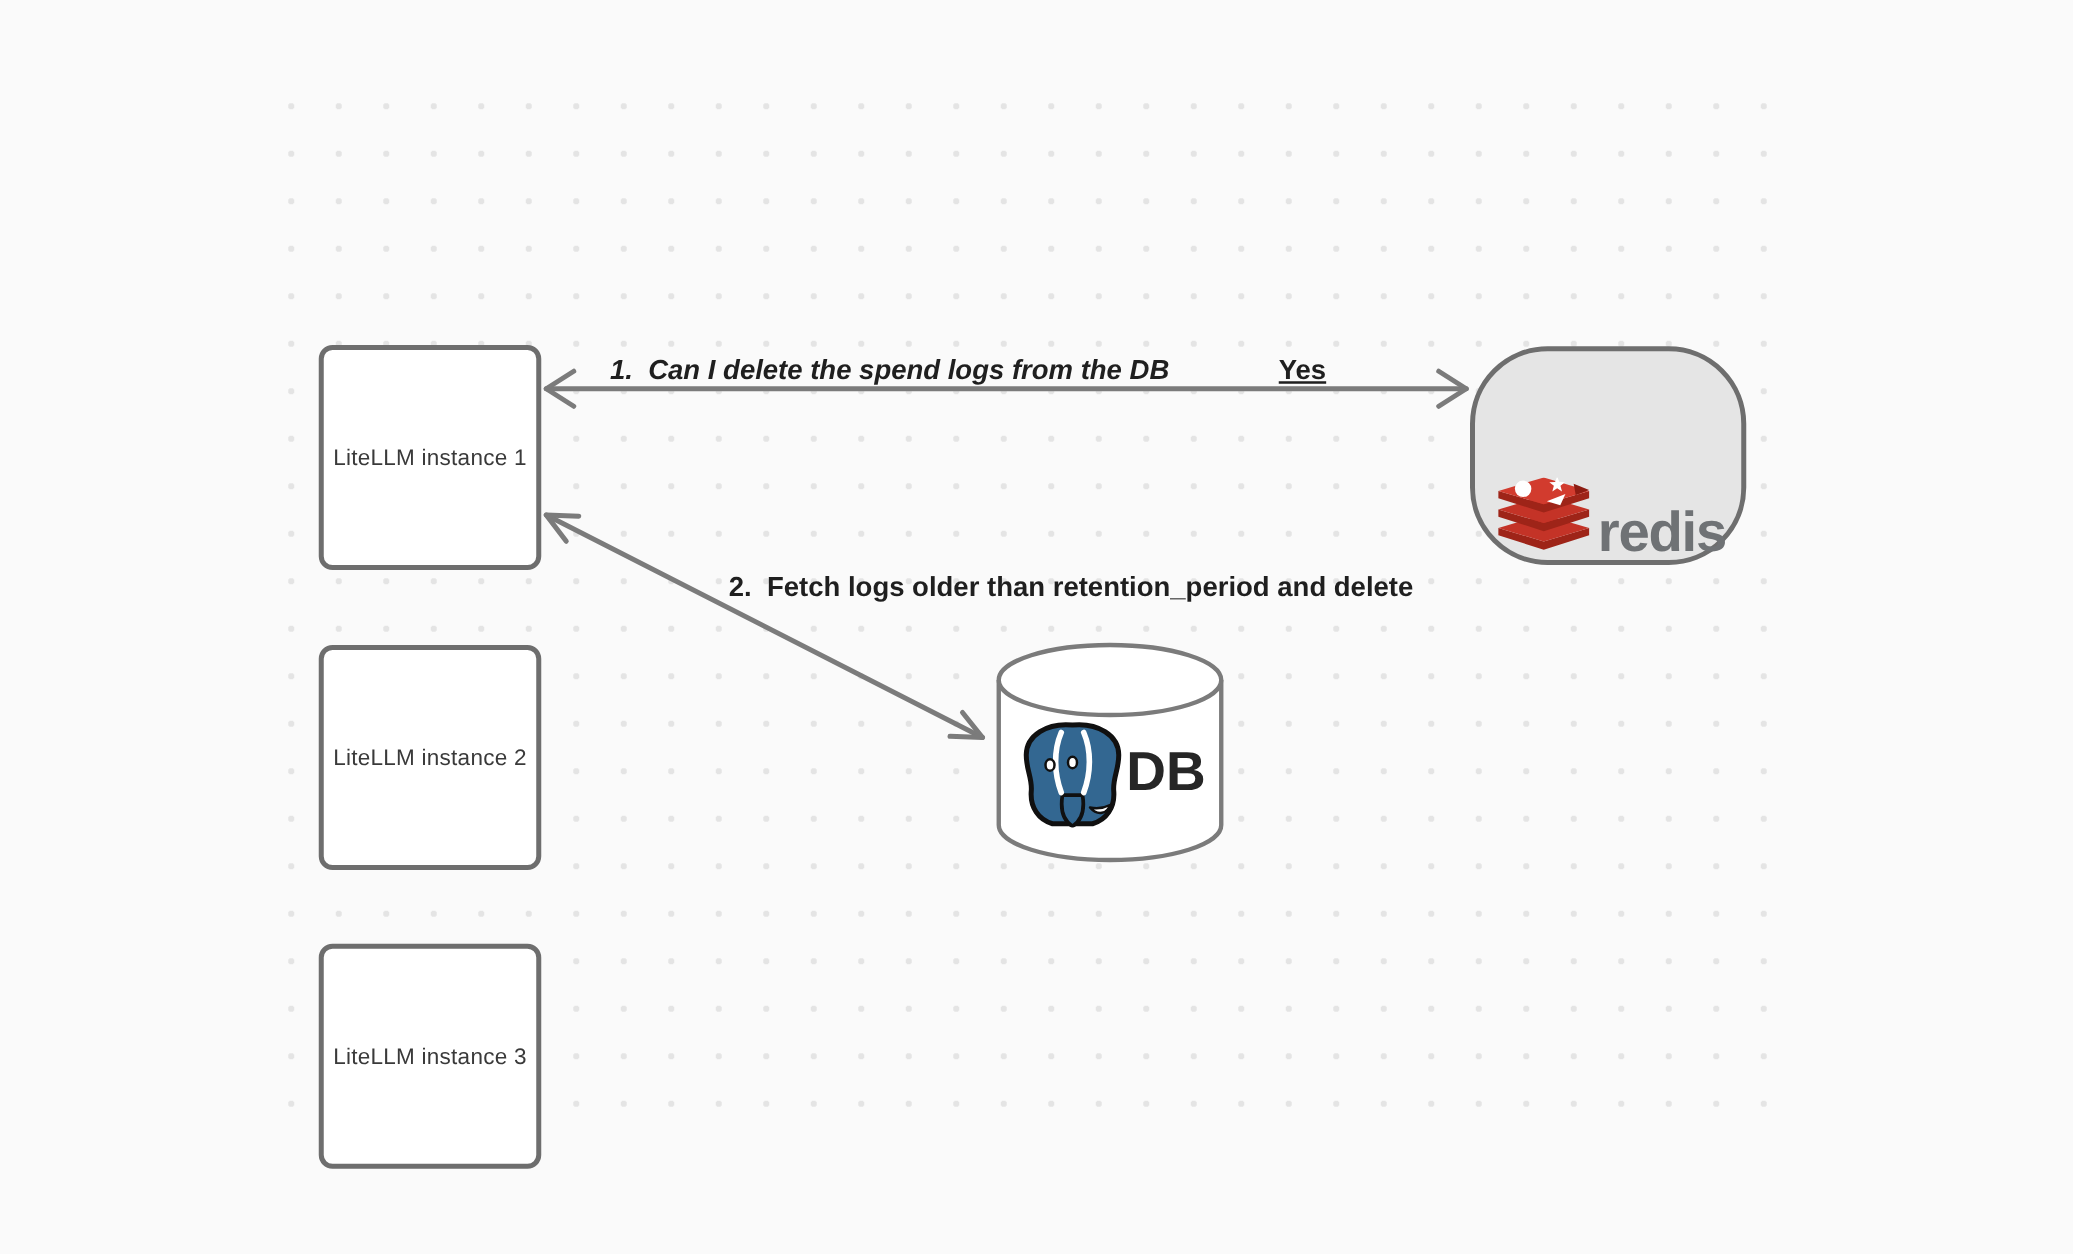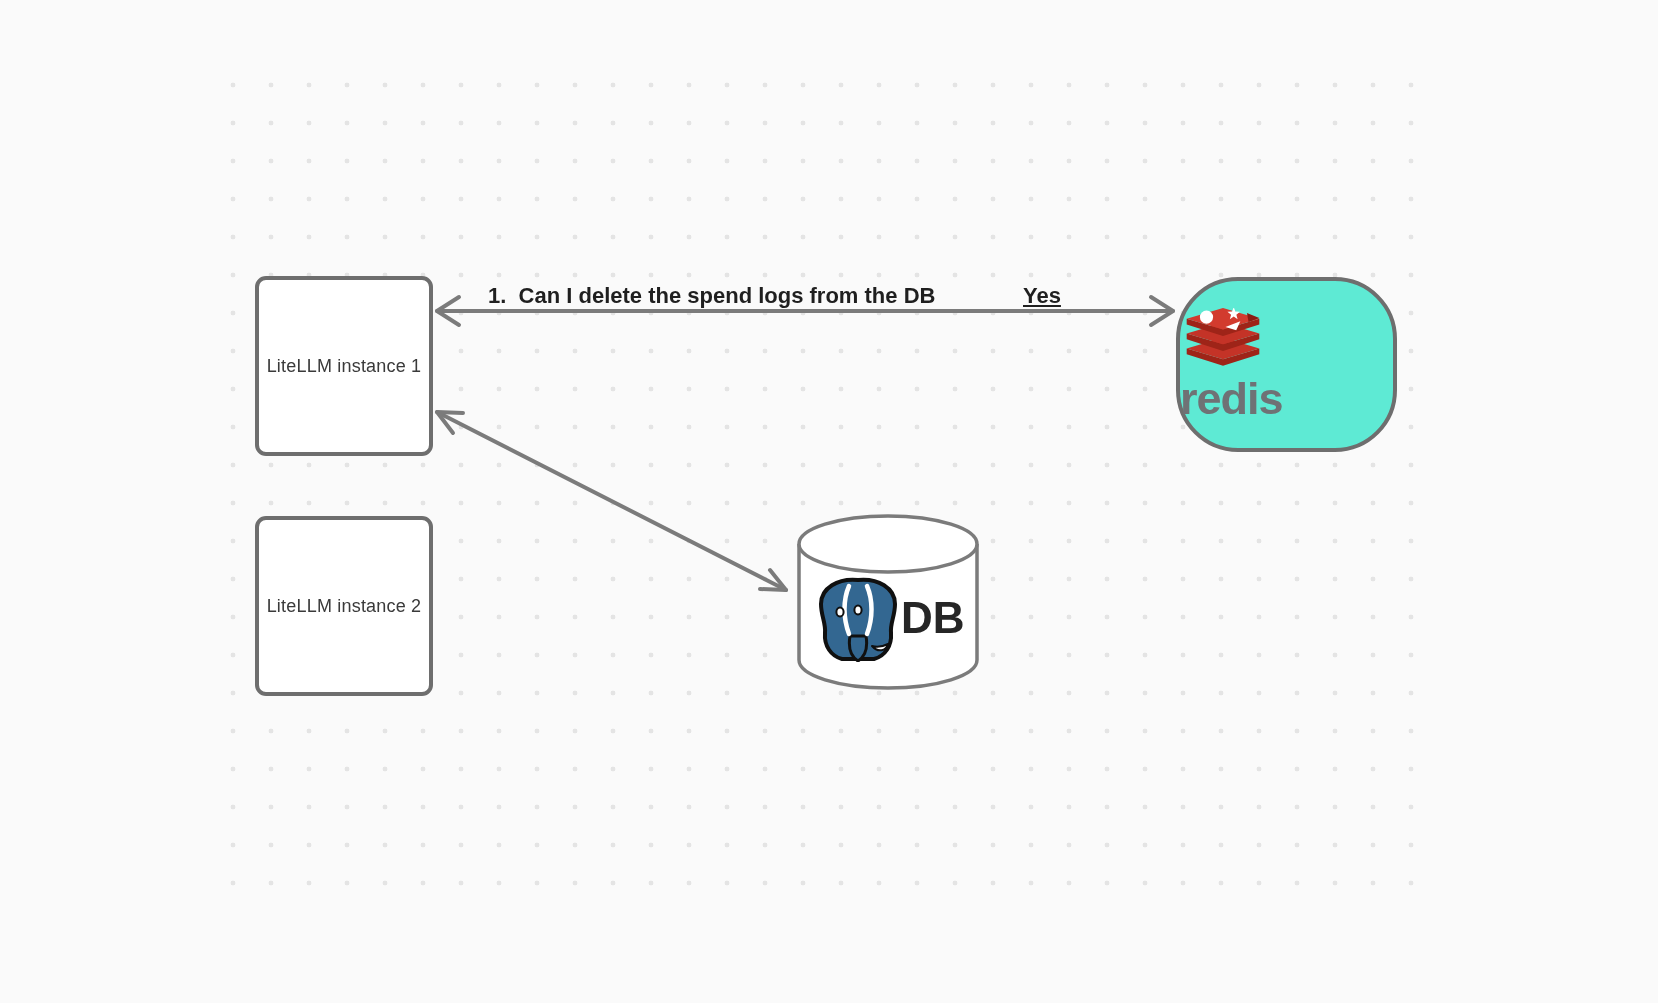"1. Can I delete the" #label1 { font-style: none -> italic }
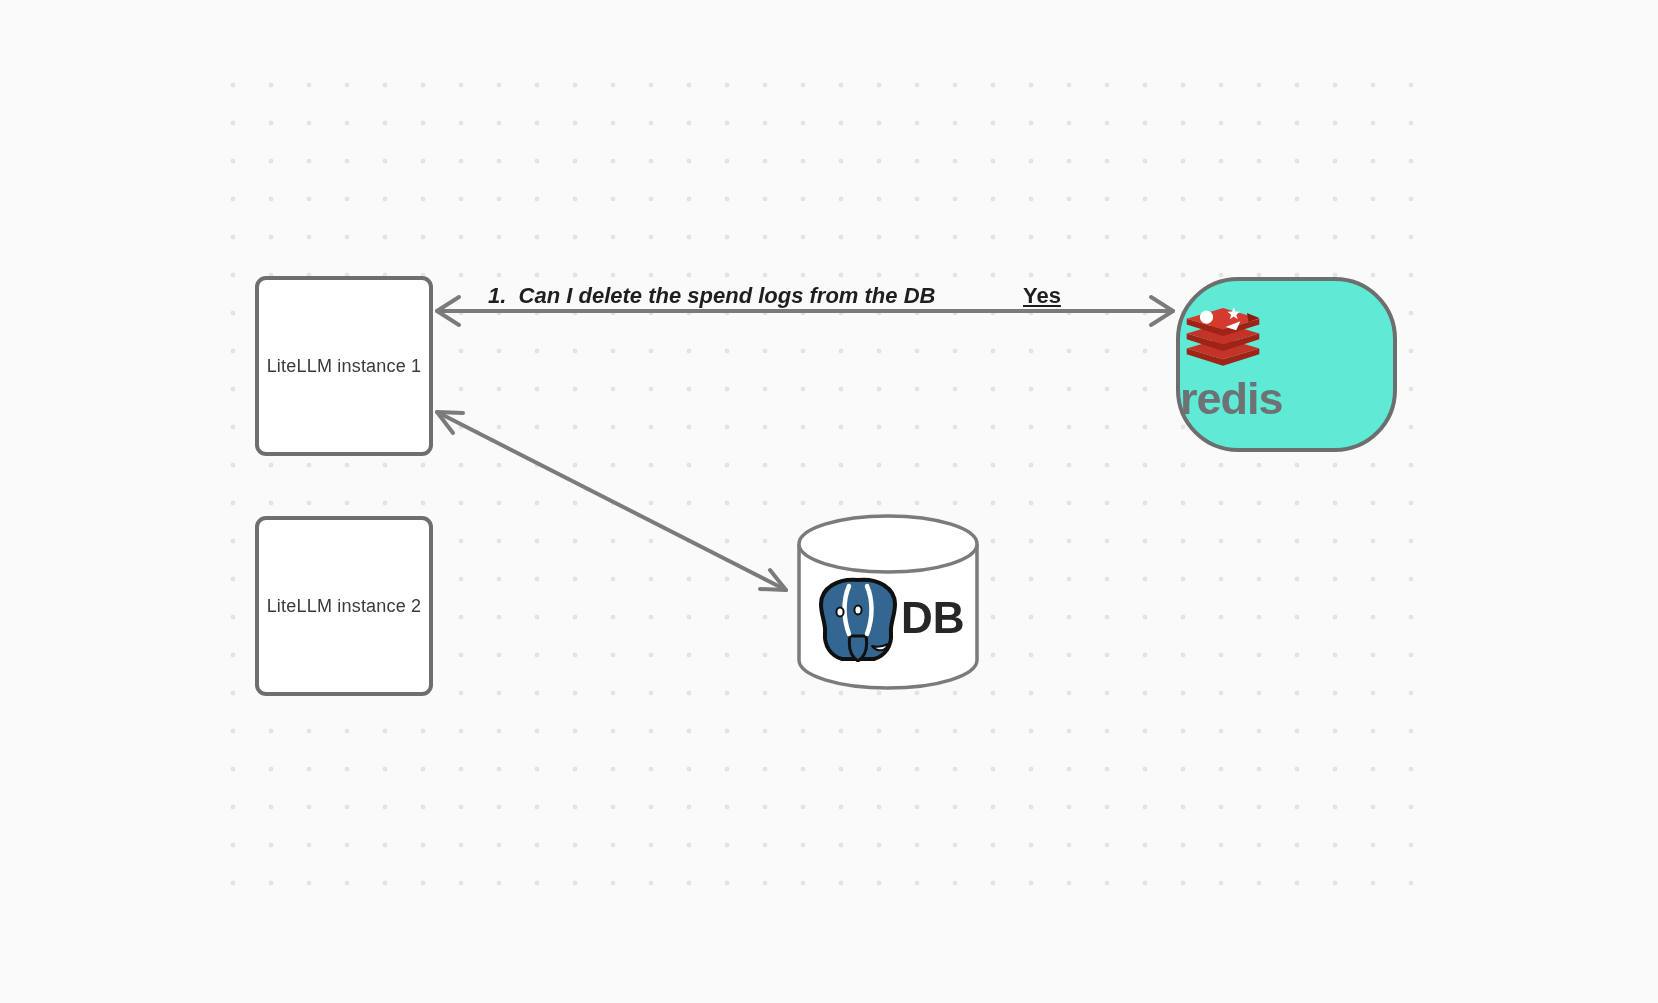"redis" .redis-node { align-items: flex-start -> flex-end; background: #5eead4 -> #e5e5e5; flex-direction: column -> row }
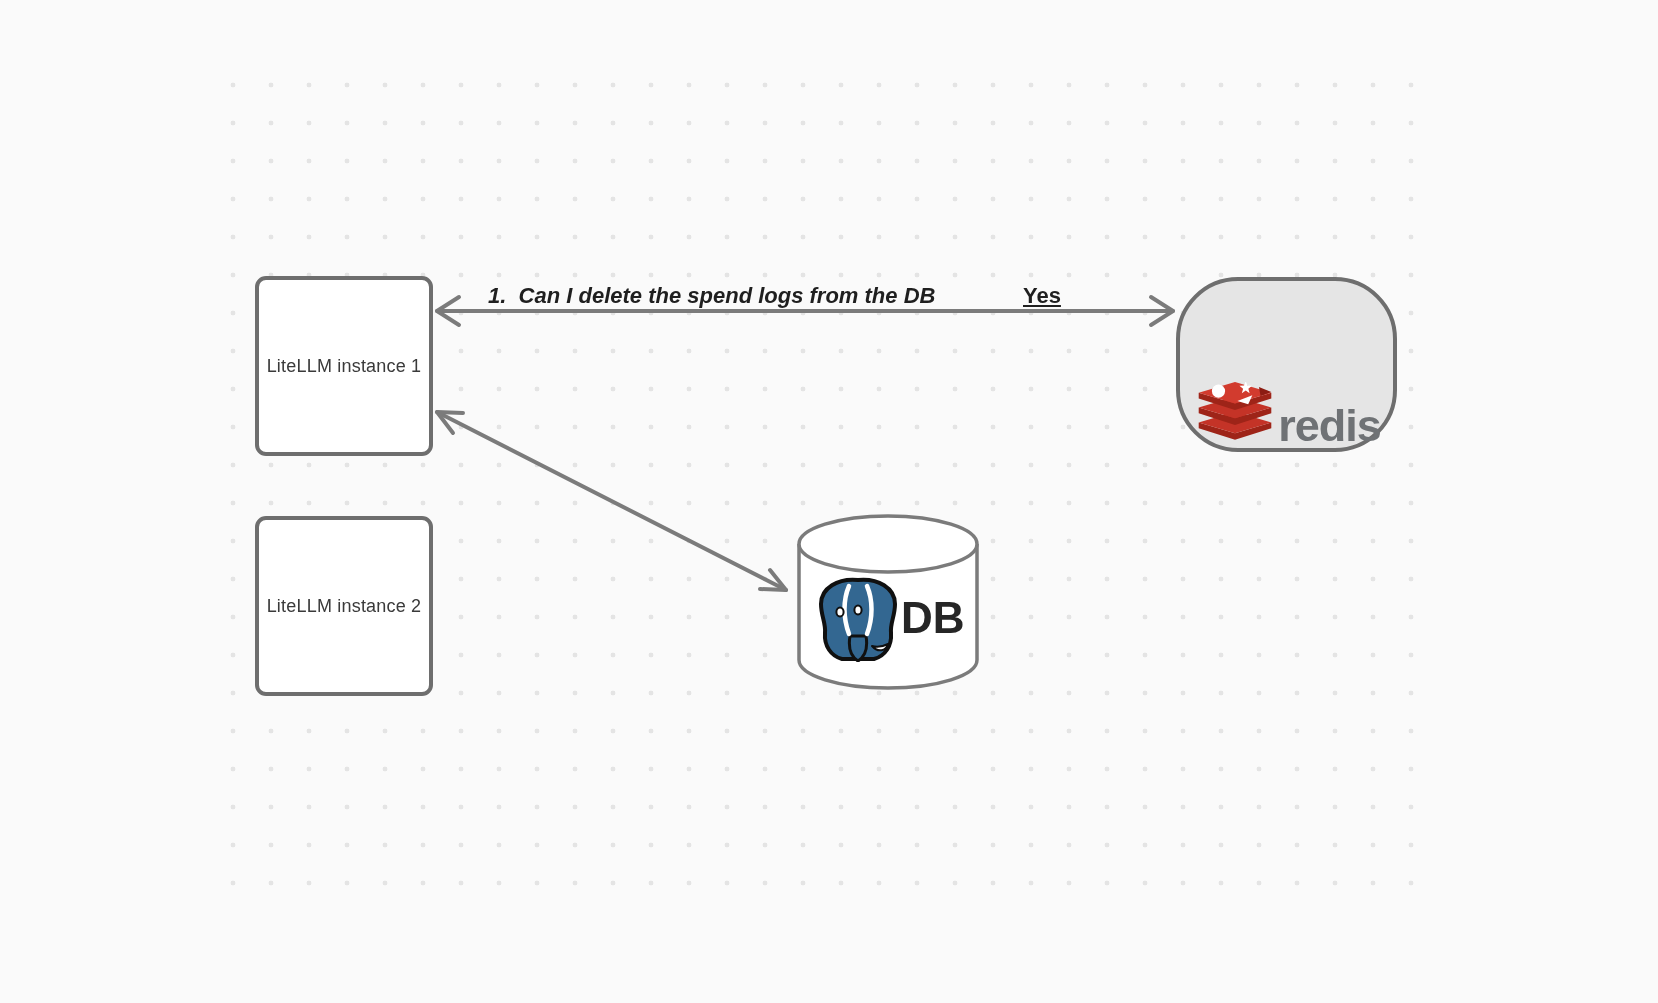"2. Fetch logs older than" div.arrow-label { html: none -> <div>2.&nbsp; Fetch logs older than retention_period and delete</div> }
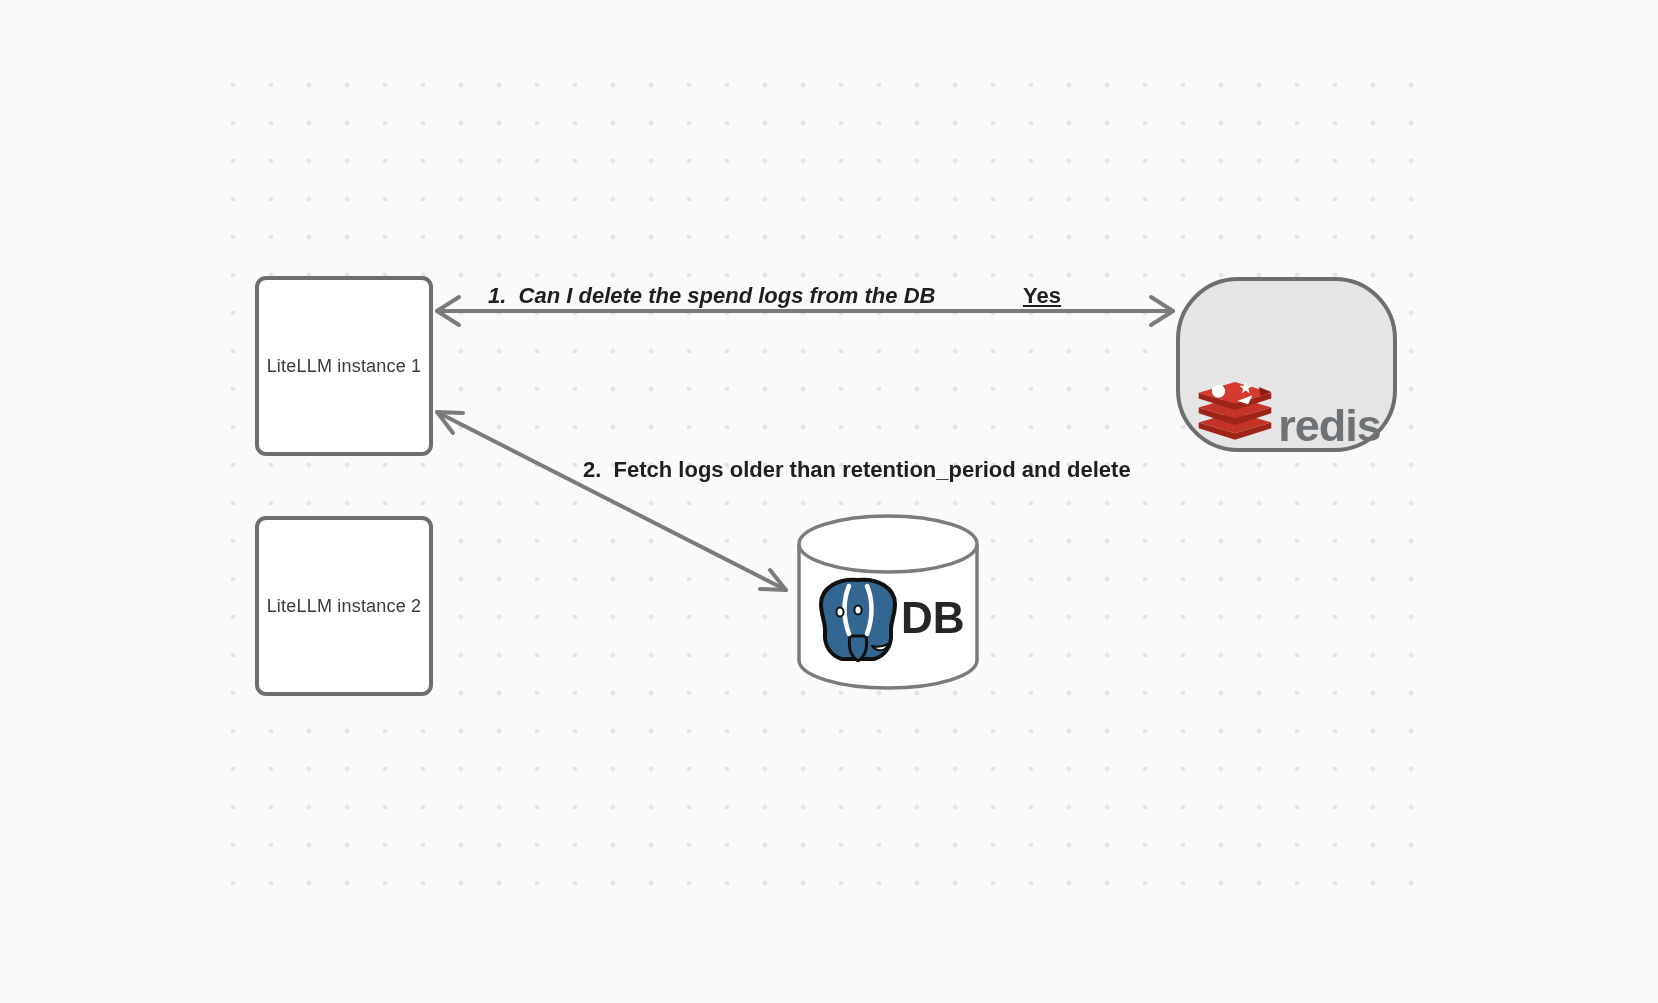"LiteLLM instance 3" div.instance-box { html: none -> <div> <span>LiteLLM instance 3</span> </div> }
